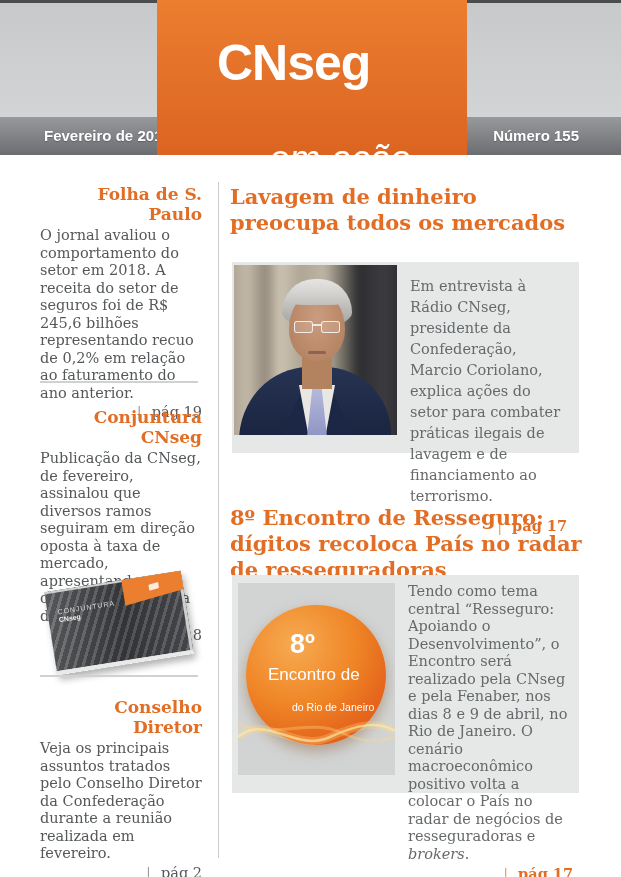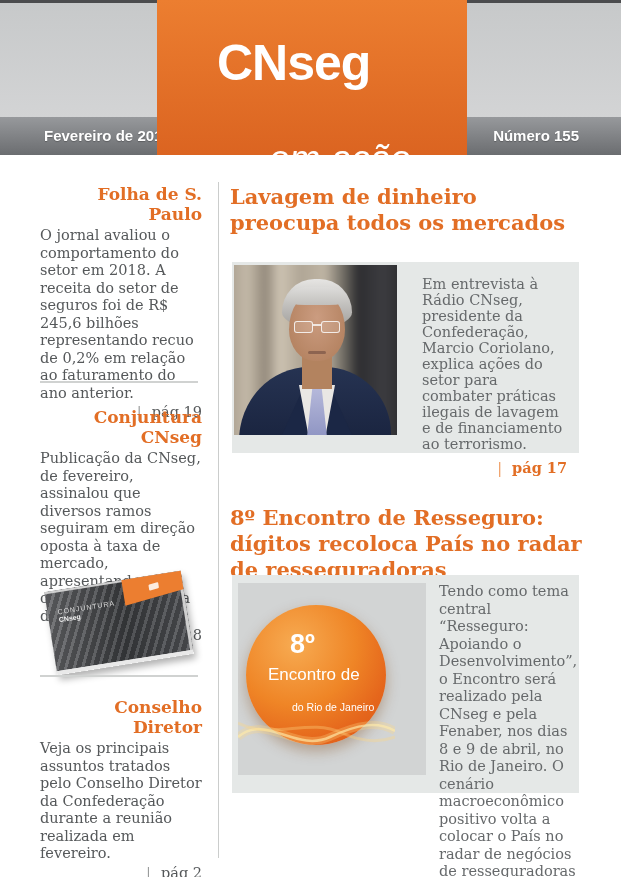"Em entrevista à Rádio CNseg," .card-text { line-height: 16px -> 21px; padding: 14px 6px 0 25px -> 14px 6px 0 13px }
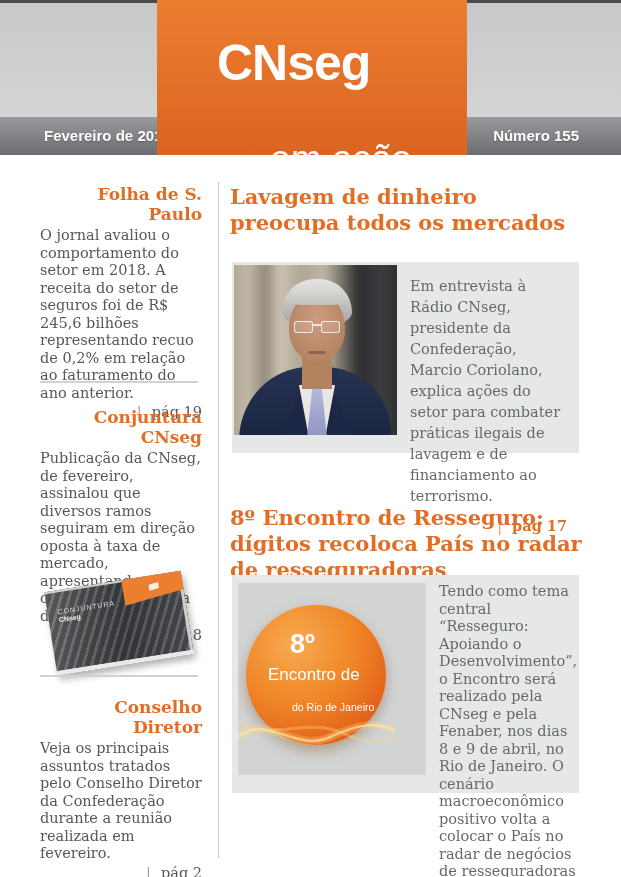"8º" .inner-img { width: 188px -> 157px }
